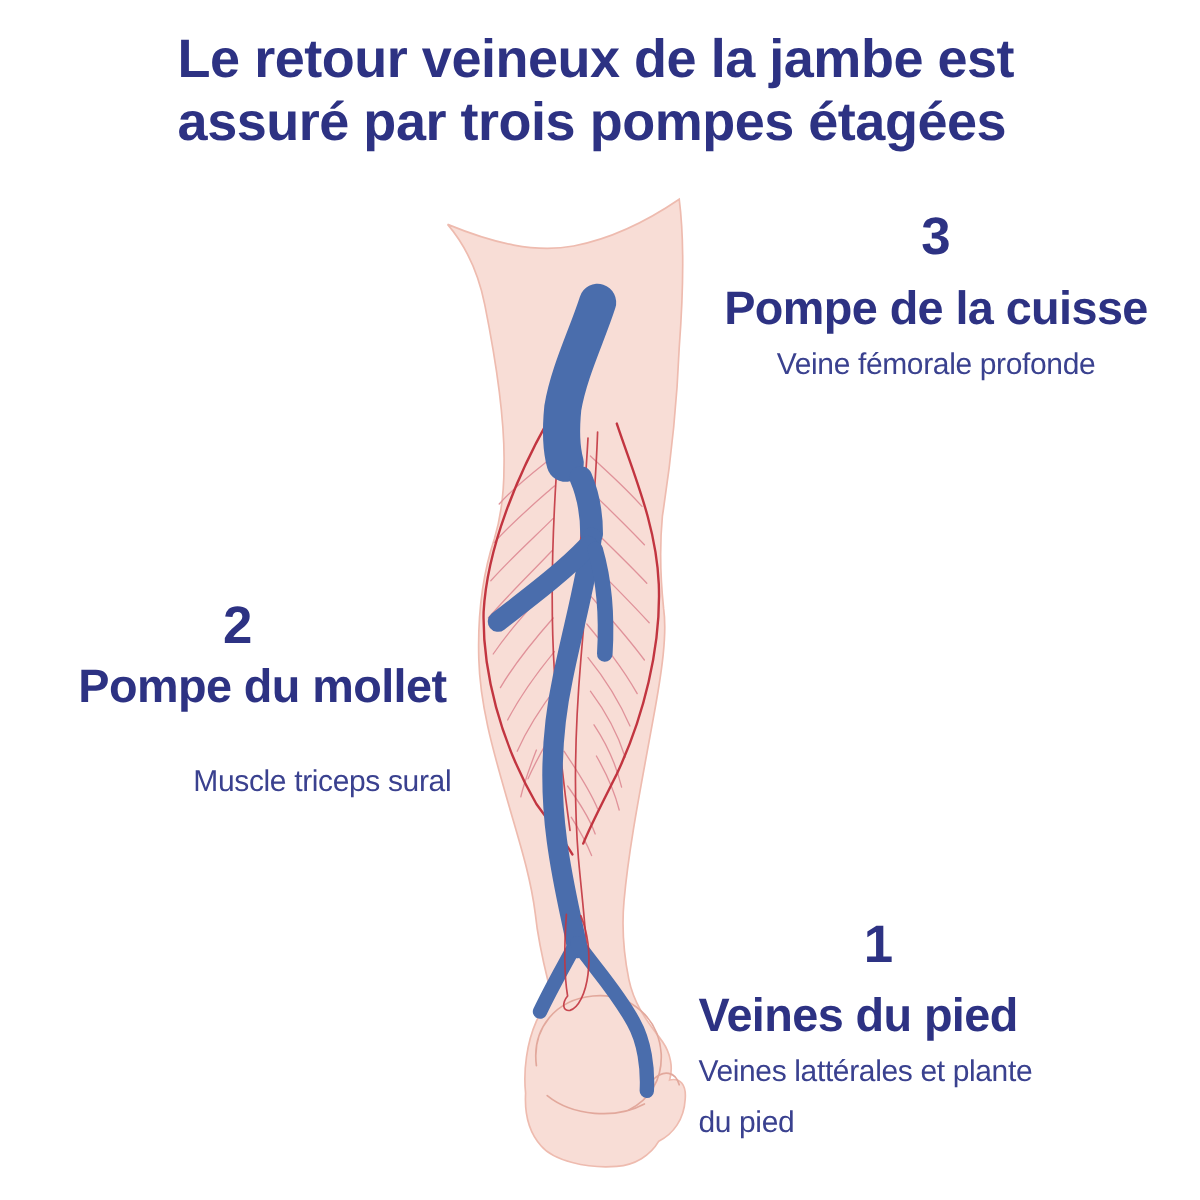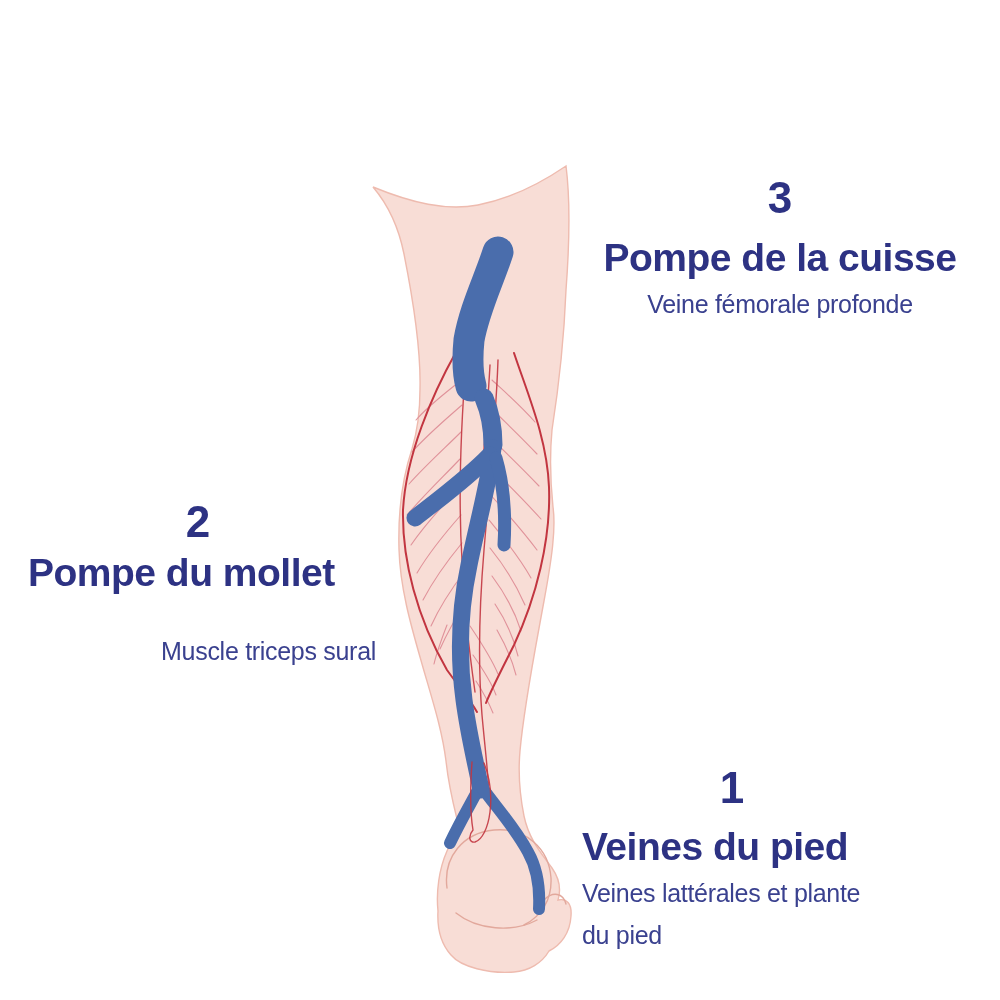"Le retour veineux de la" div.txt { html: none -> <div> <div>Le retour veineux de la jambe est</div> <div>assuré par trois pompes étagées</div> </div> }
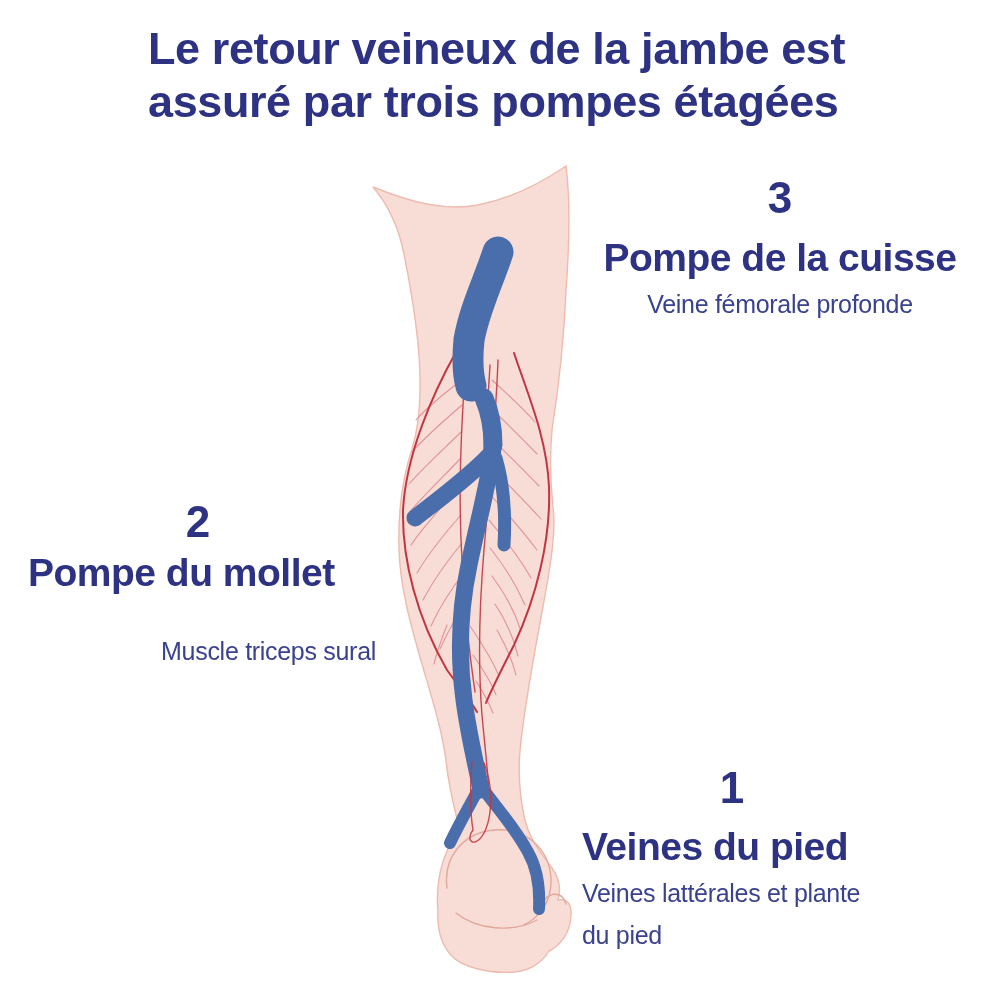"Pompe du mollet" .label-mollet-name { left: 28px -> 18px; text-align: left -> right }
